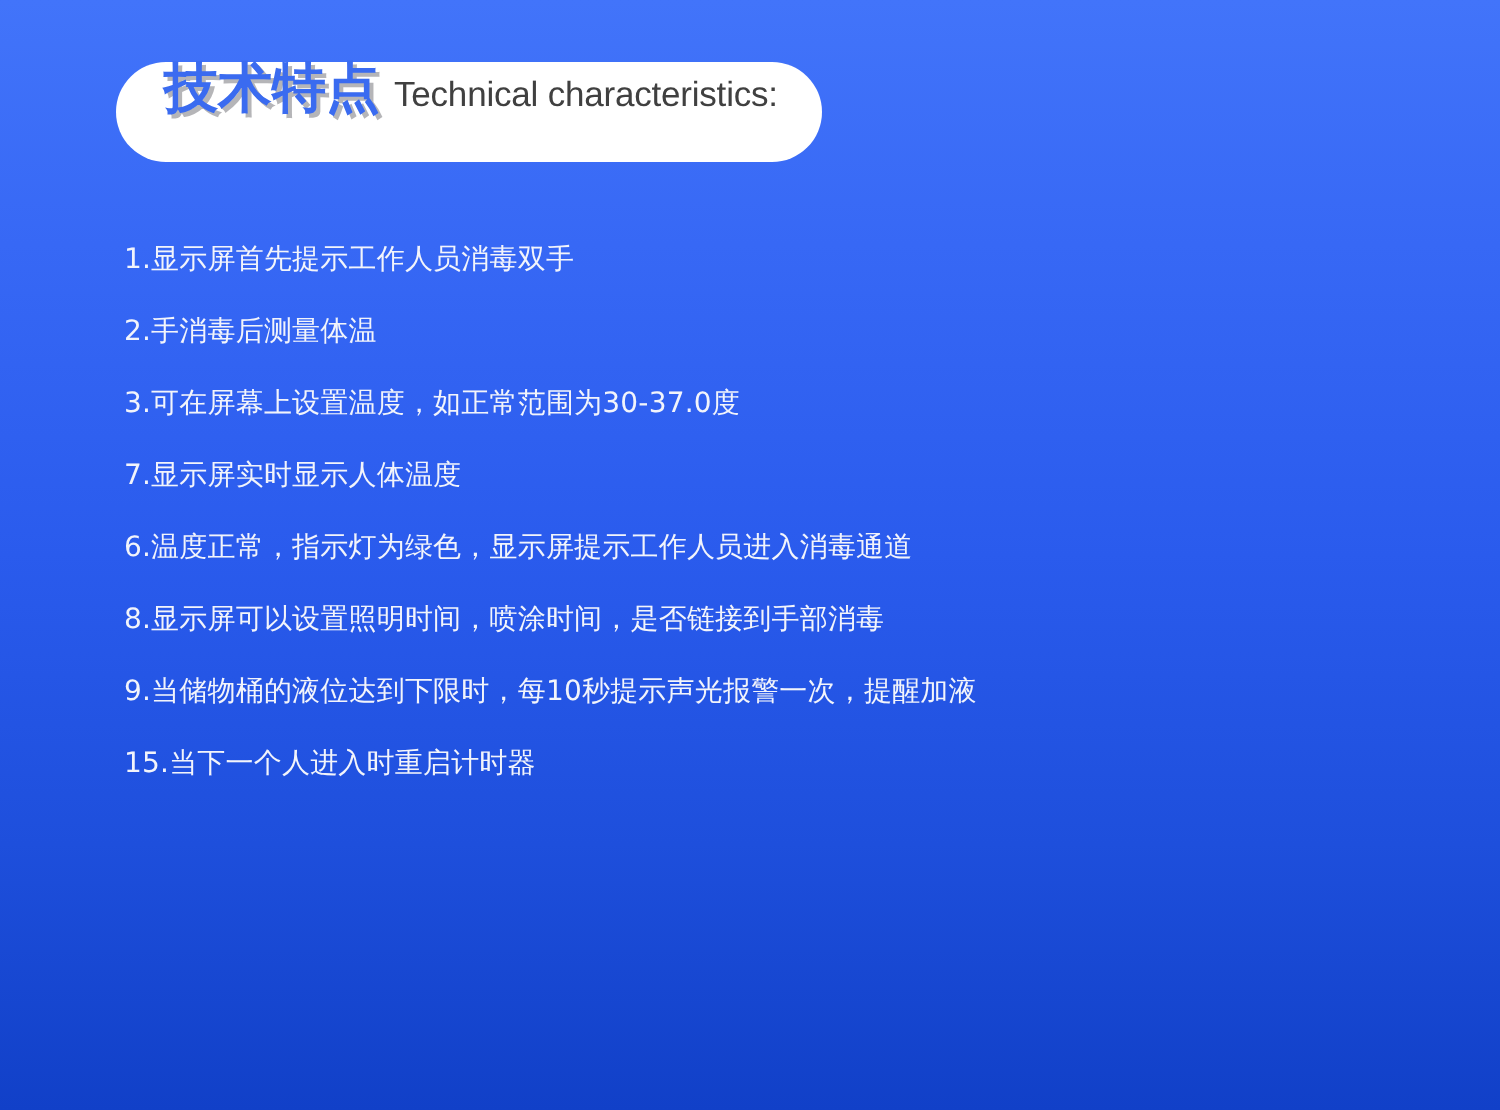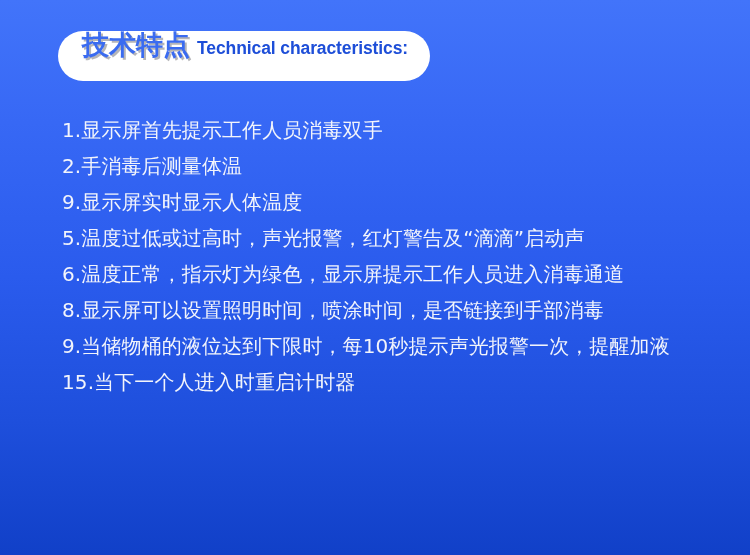"Technical characteristics:" .title-en { color: #1d4ed8 -> #404040; font-weight: bold -> normal }
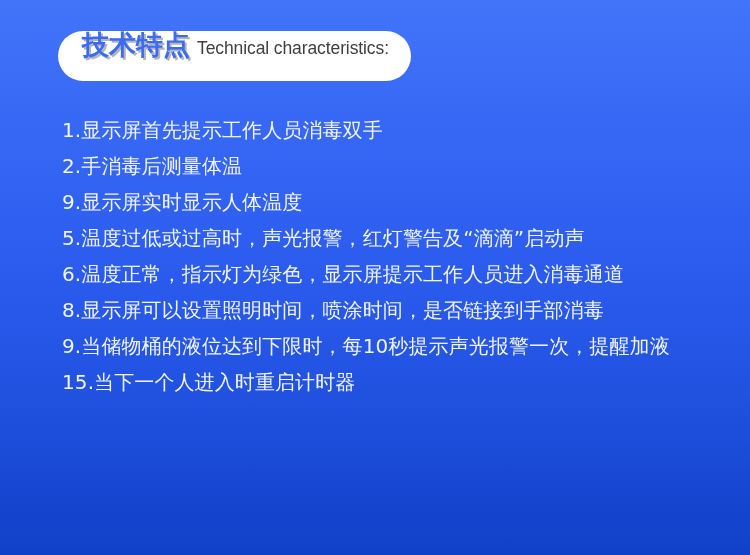"1.显示屏首先提示工作人员消毒双手" .feature-item { font-size: 20px -> 14px }
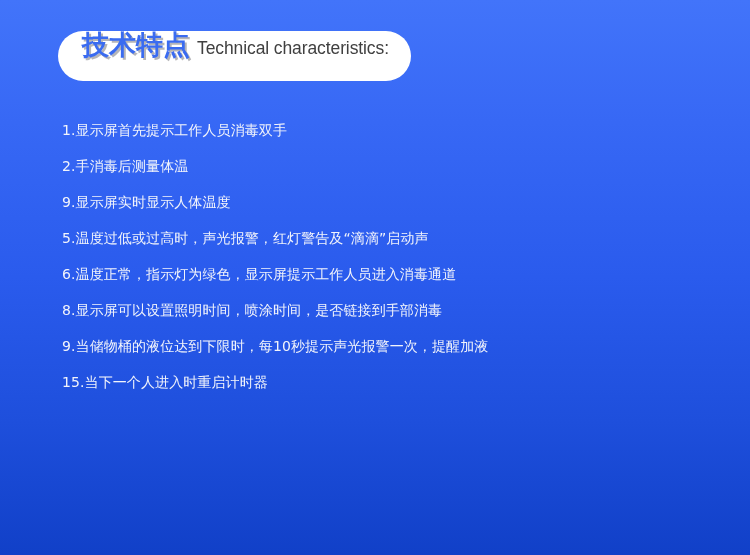"3.可在屏幕上设置温度，如正常范围为30-37.0度" li.feature-item { html: none -> <li>3.可在屏幕上设置温度，如正常范围为30-37.0度</li> }
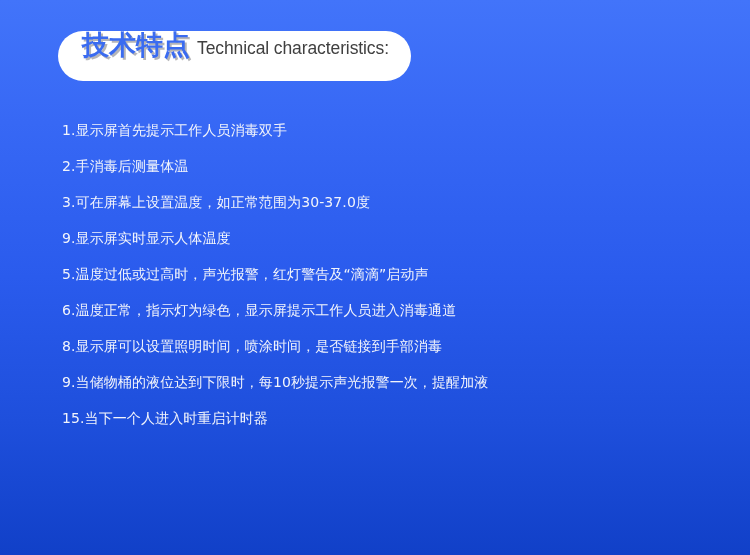"9.显示屏实时显示人体温度" li.feature-item { text: 9 -> 7 }
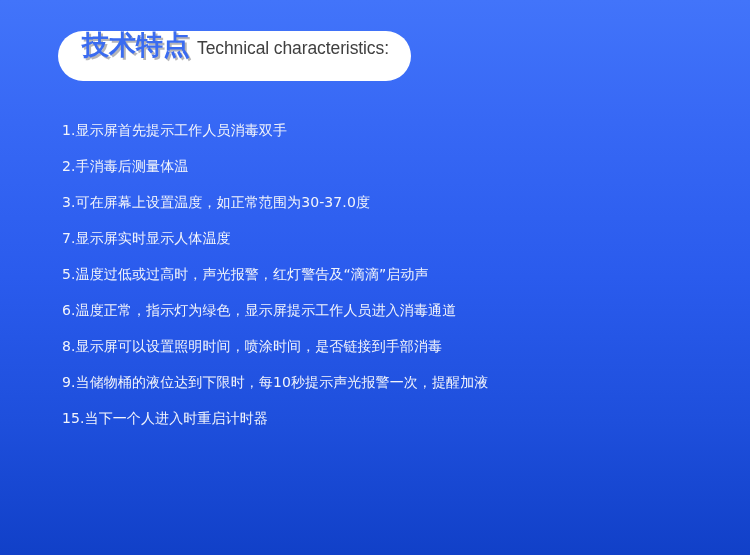"5.温度过低或过高时，声光报警，红灯警告及“滴滴”启动声" li.feature-item { html: <li>5.温度过低或过高时，声光报警，红灯警告及“滴滴”启动声</li> -> none }
